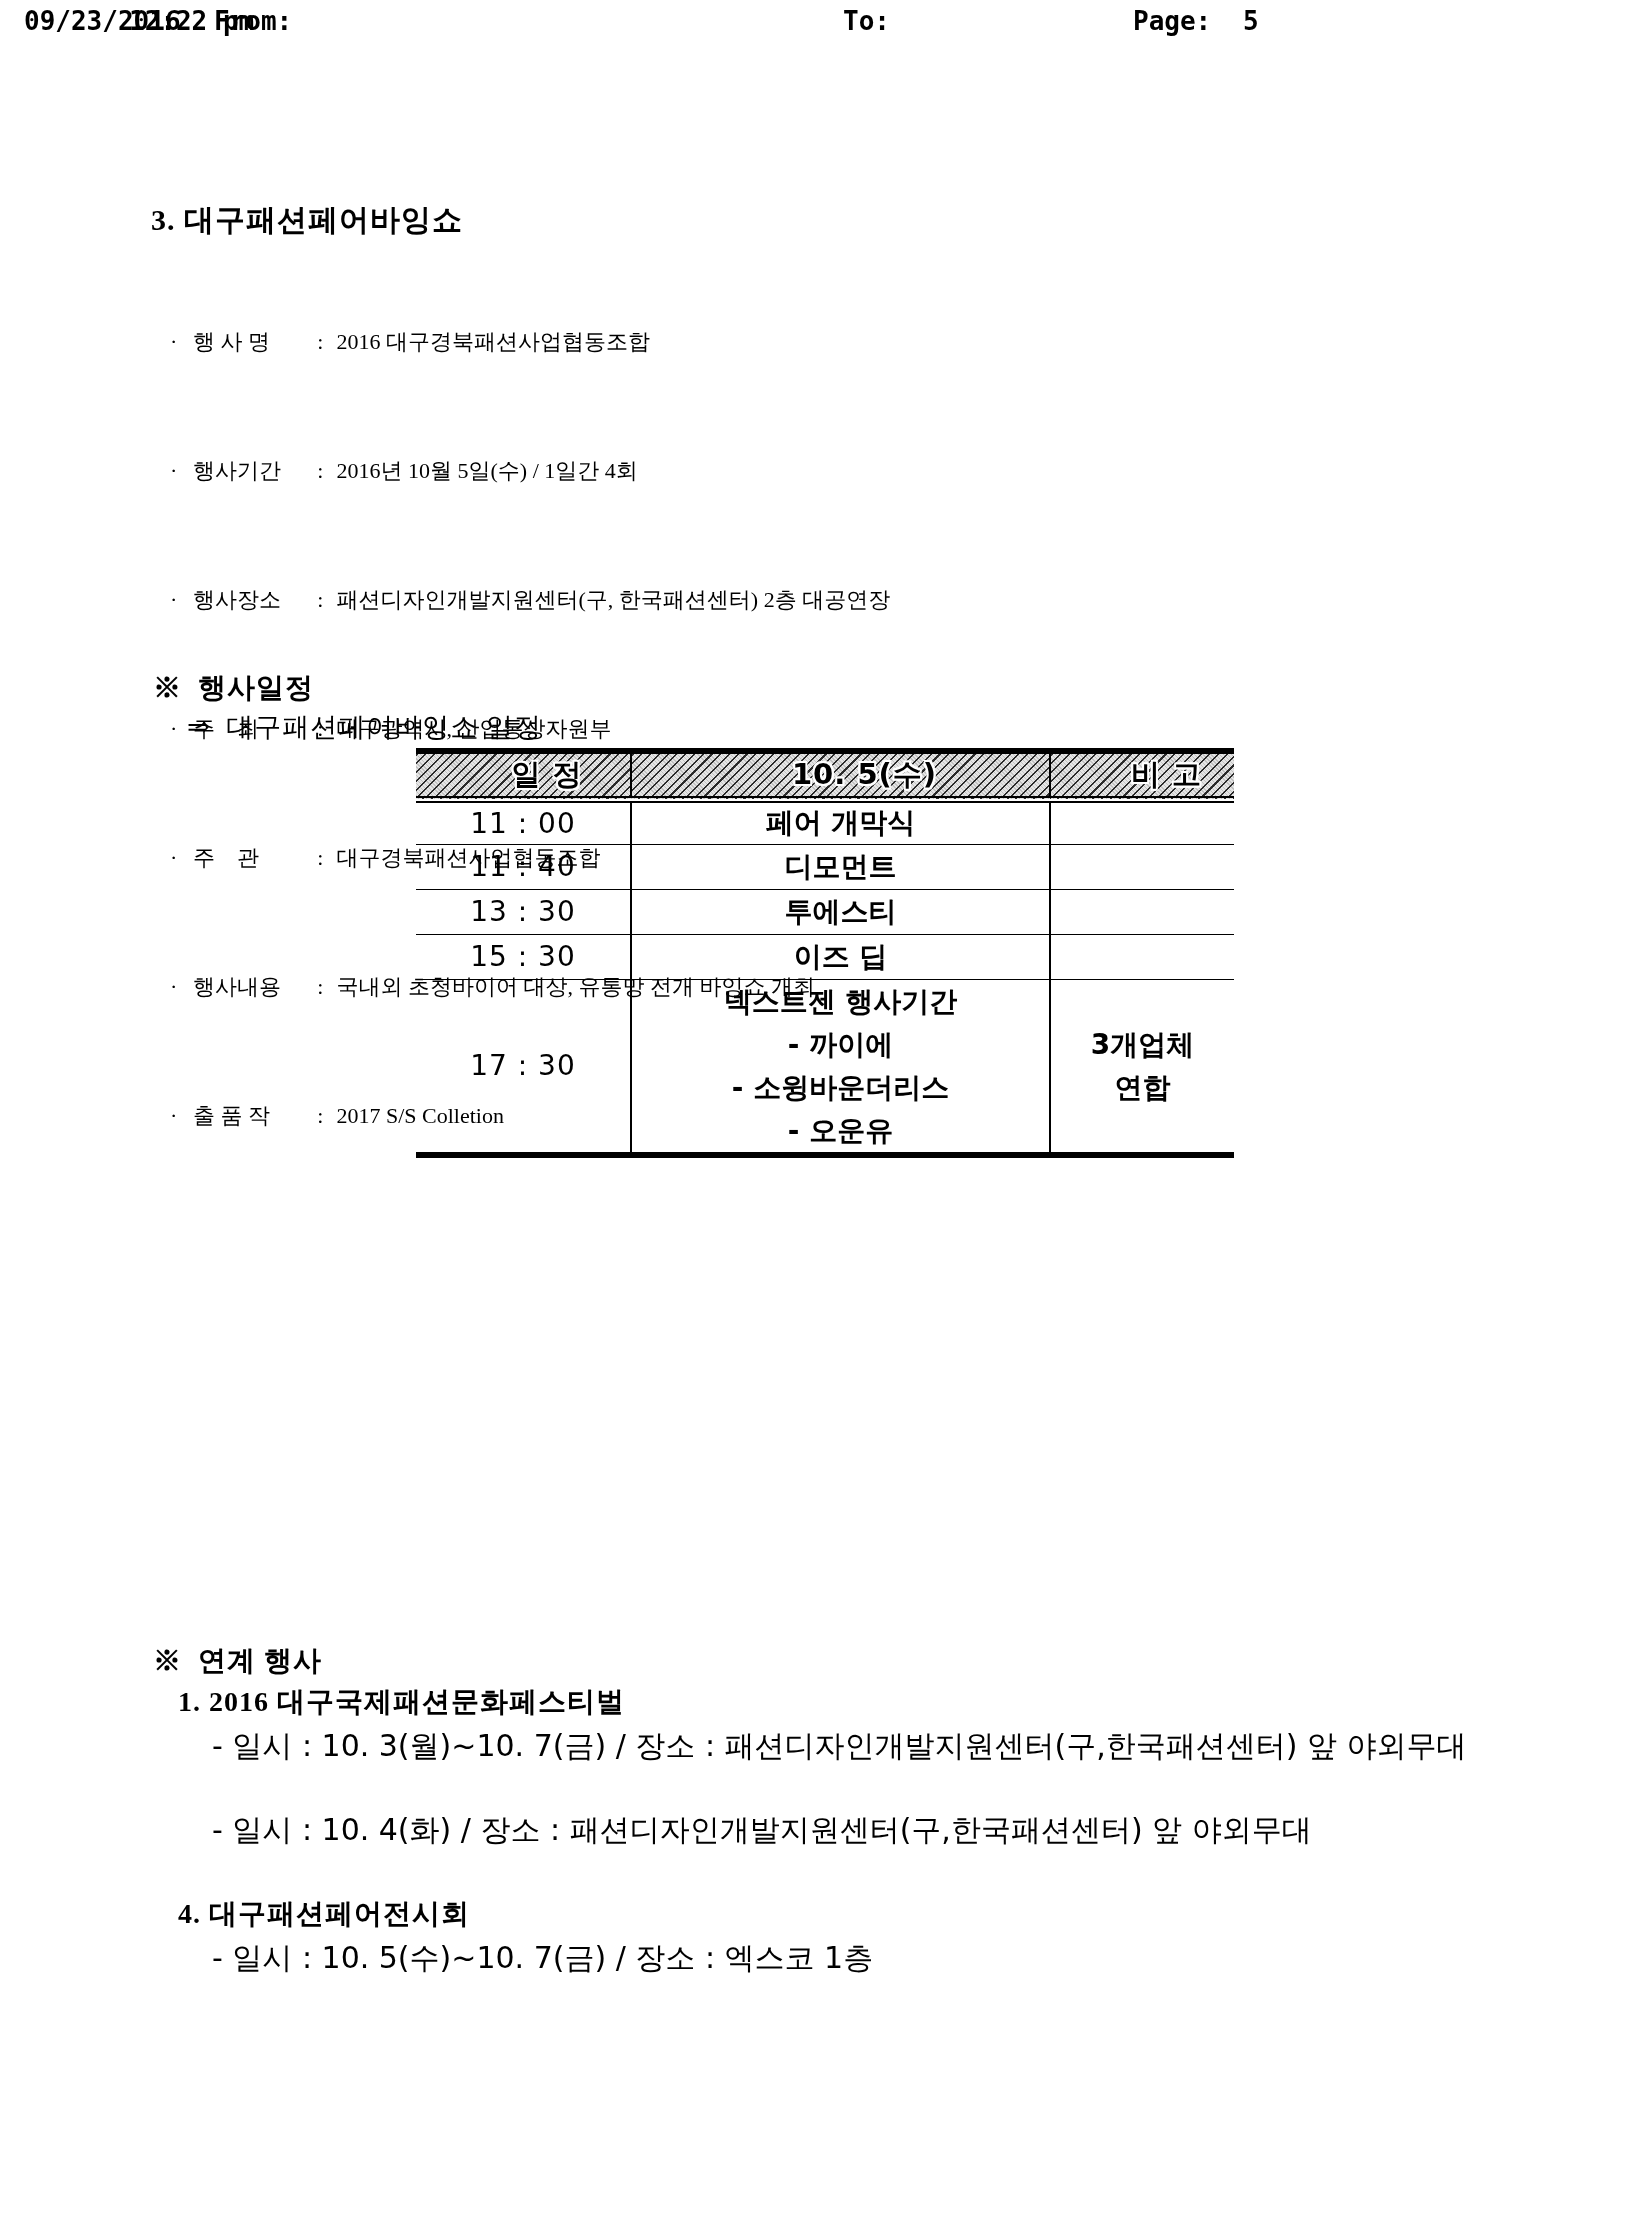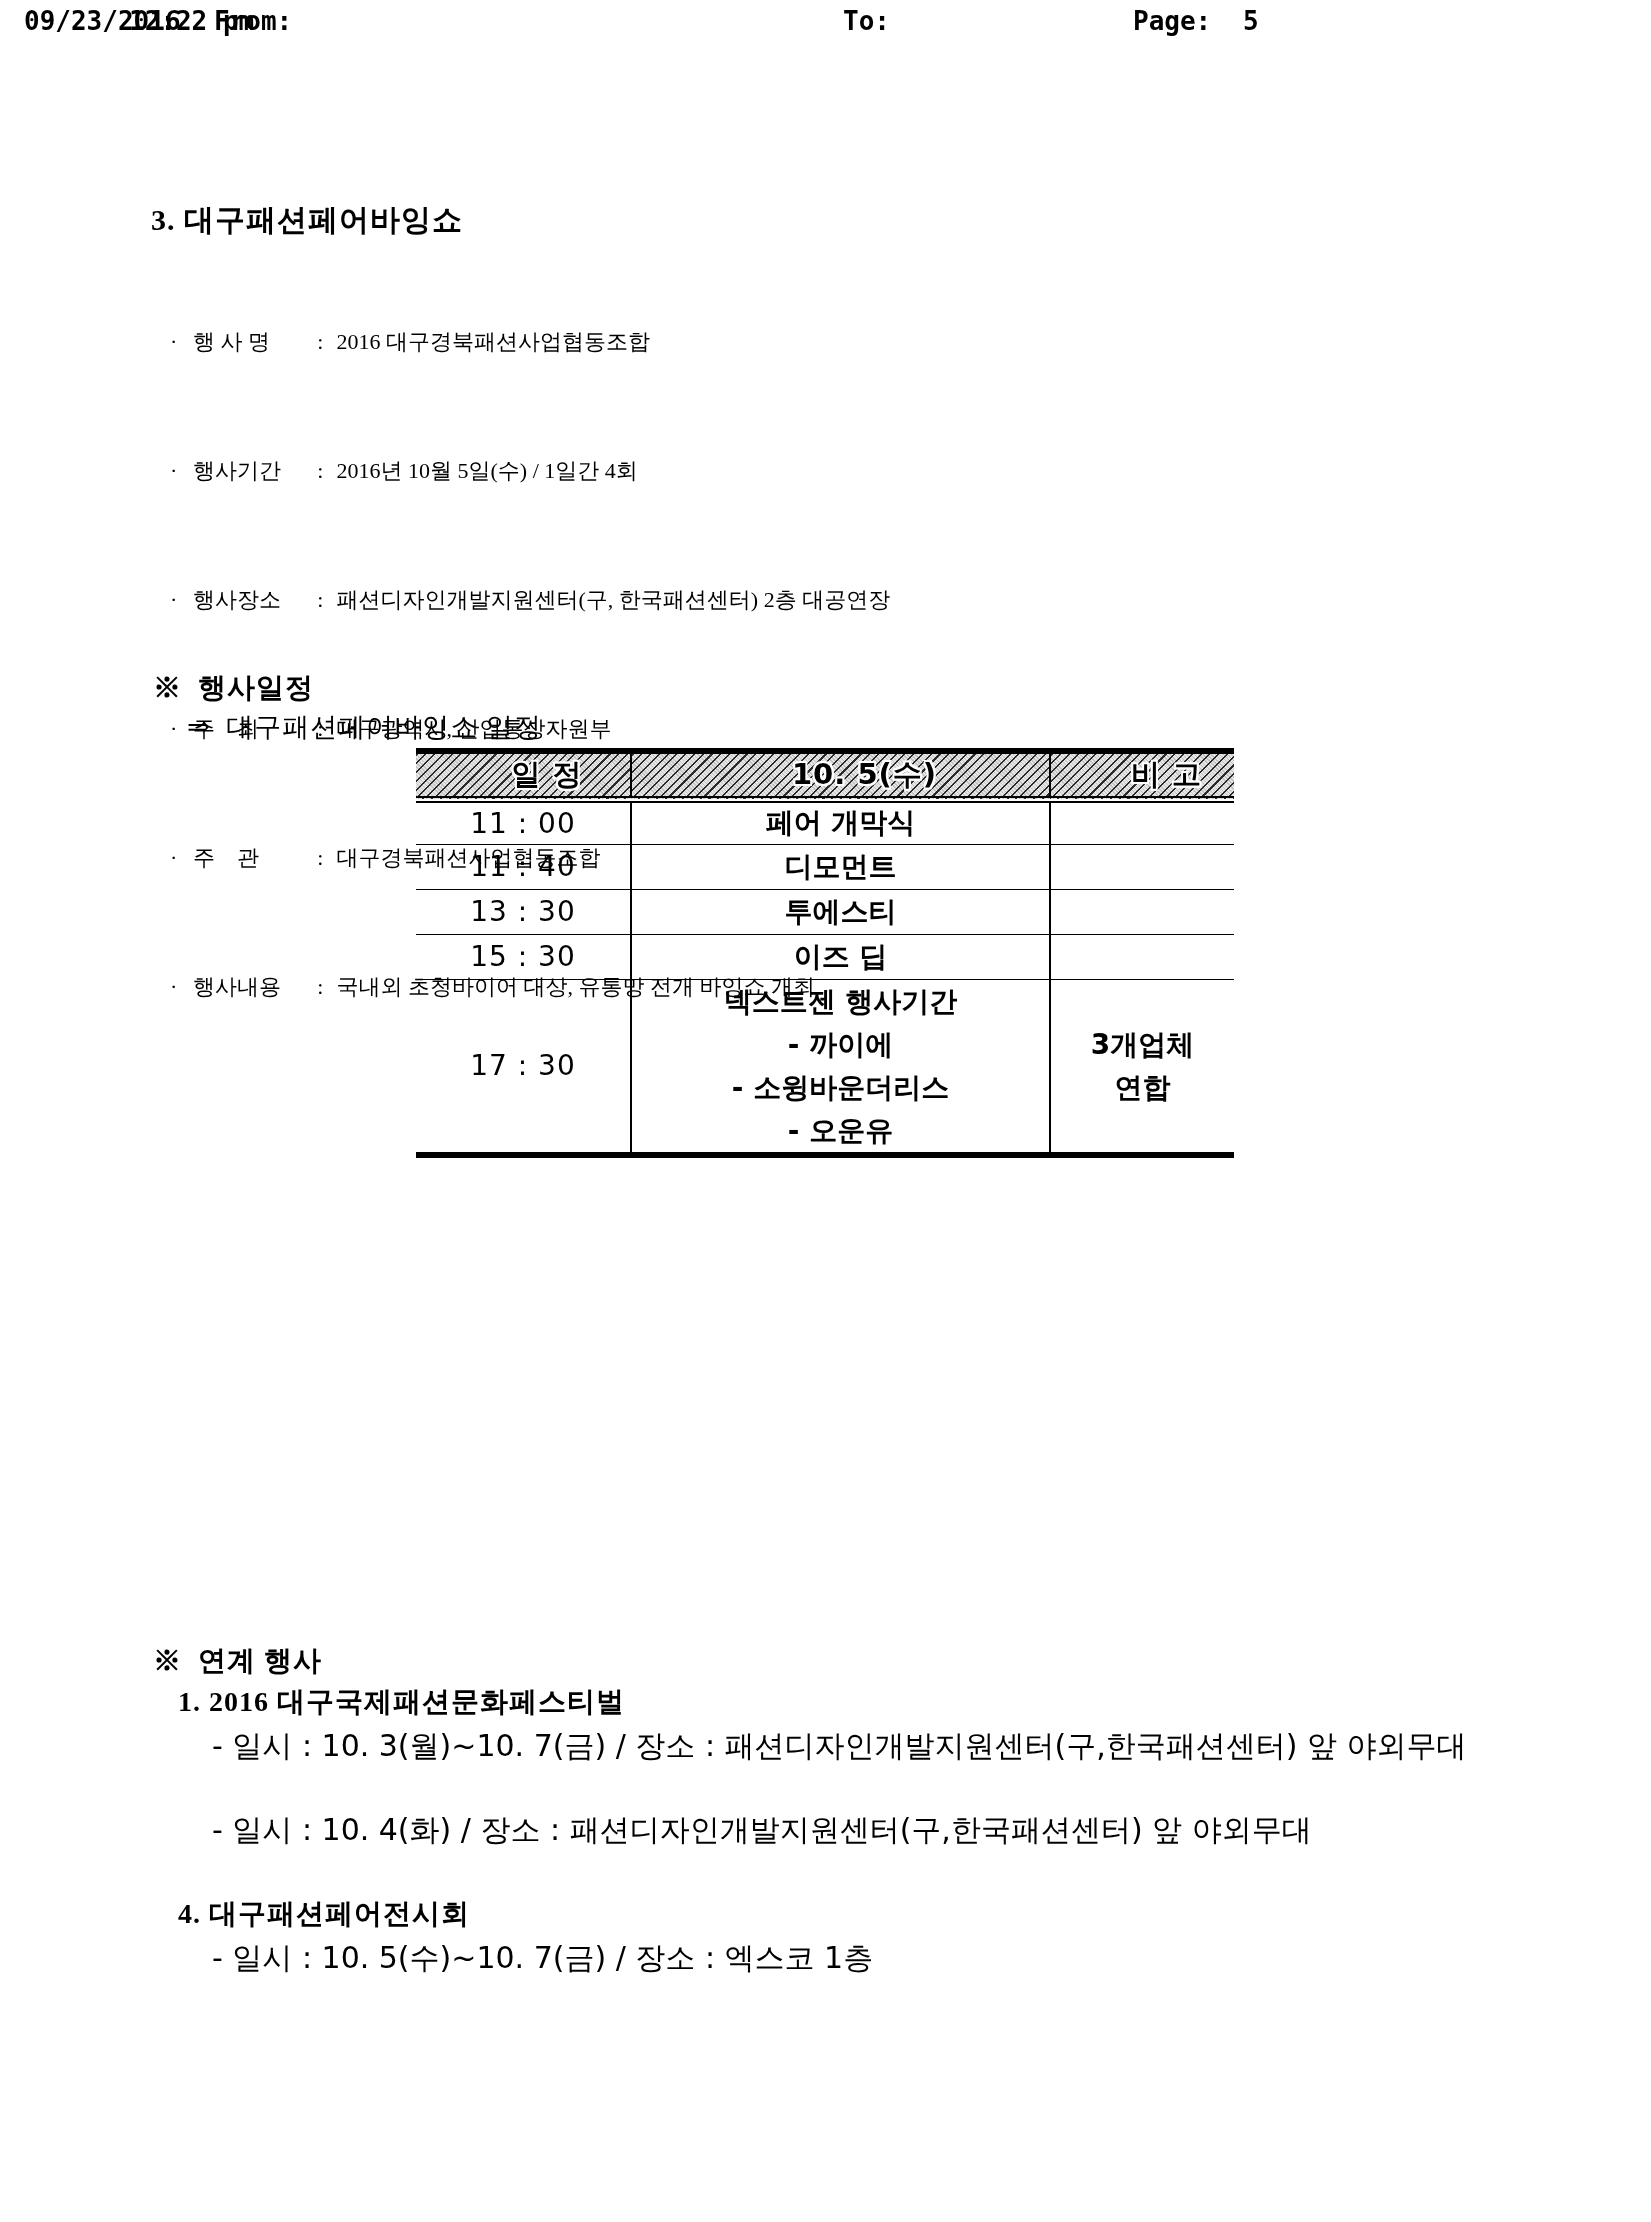"· 출 품 작 :" div.detail-line { html: none -> <div> <span>·</span><span>출 품 작</span><span>:</span><span>2017 S/S Colletion</span> </div> }
